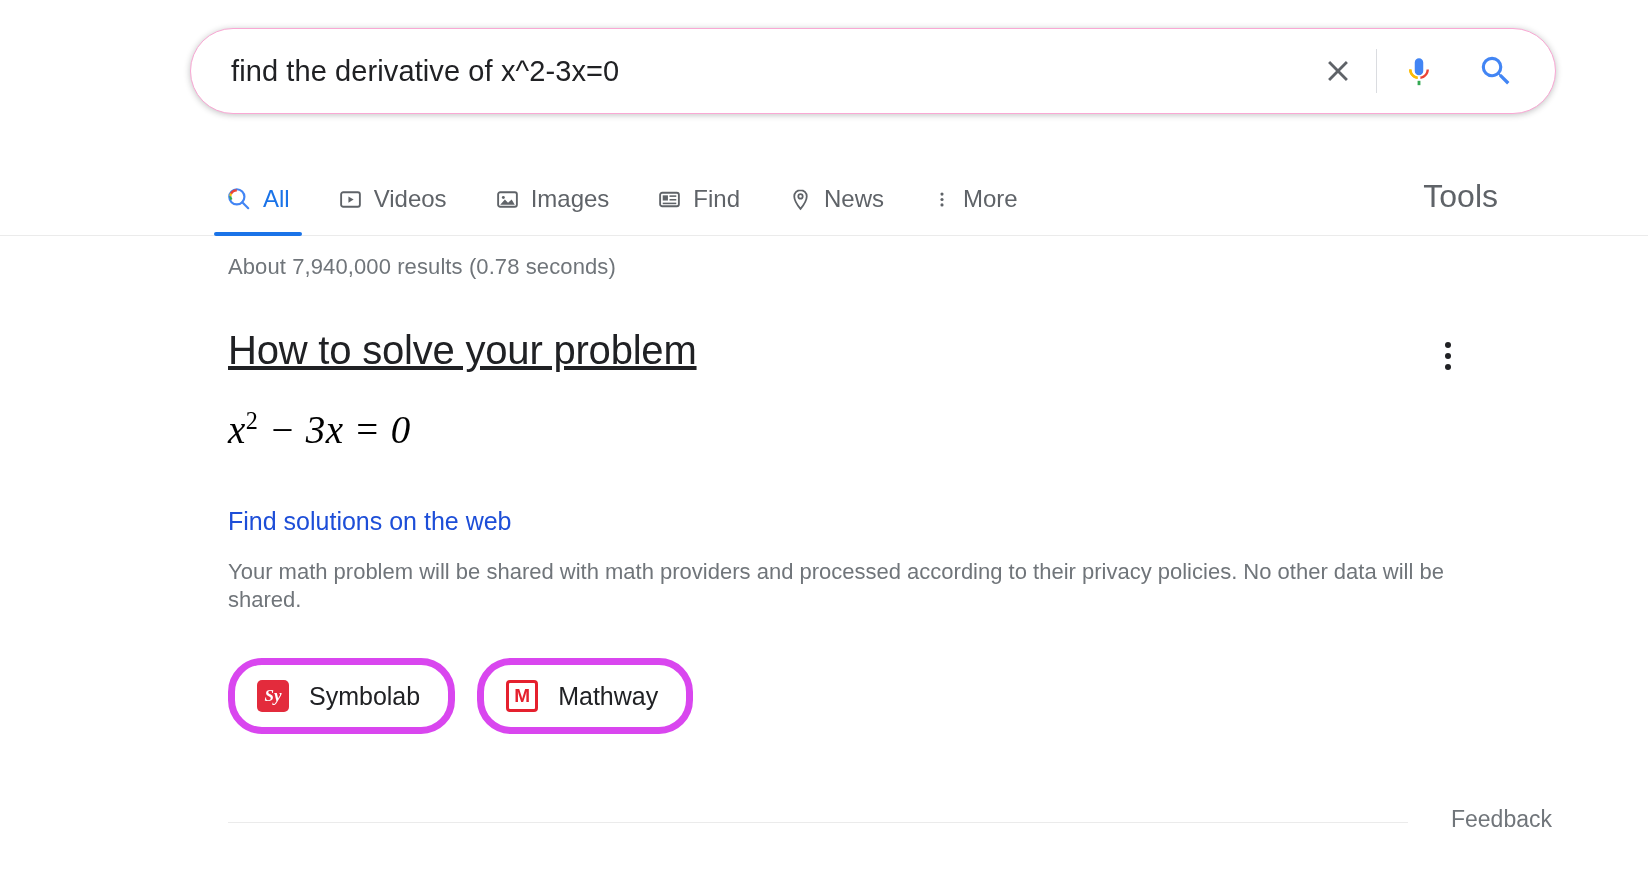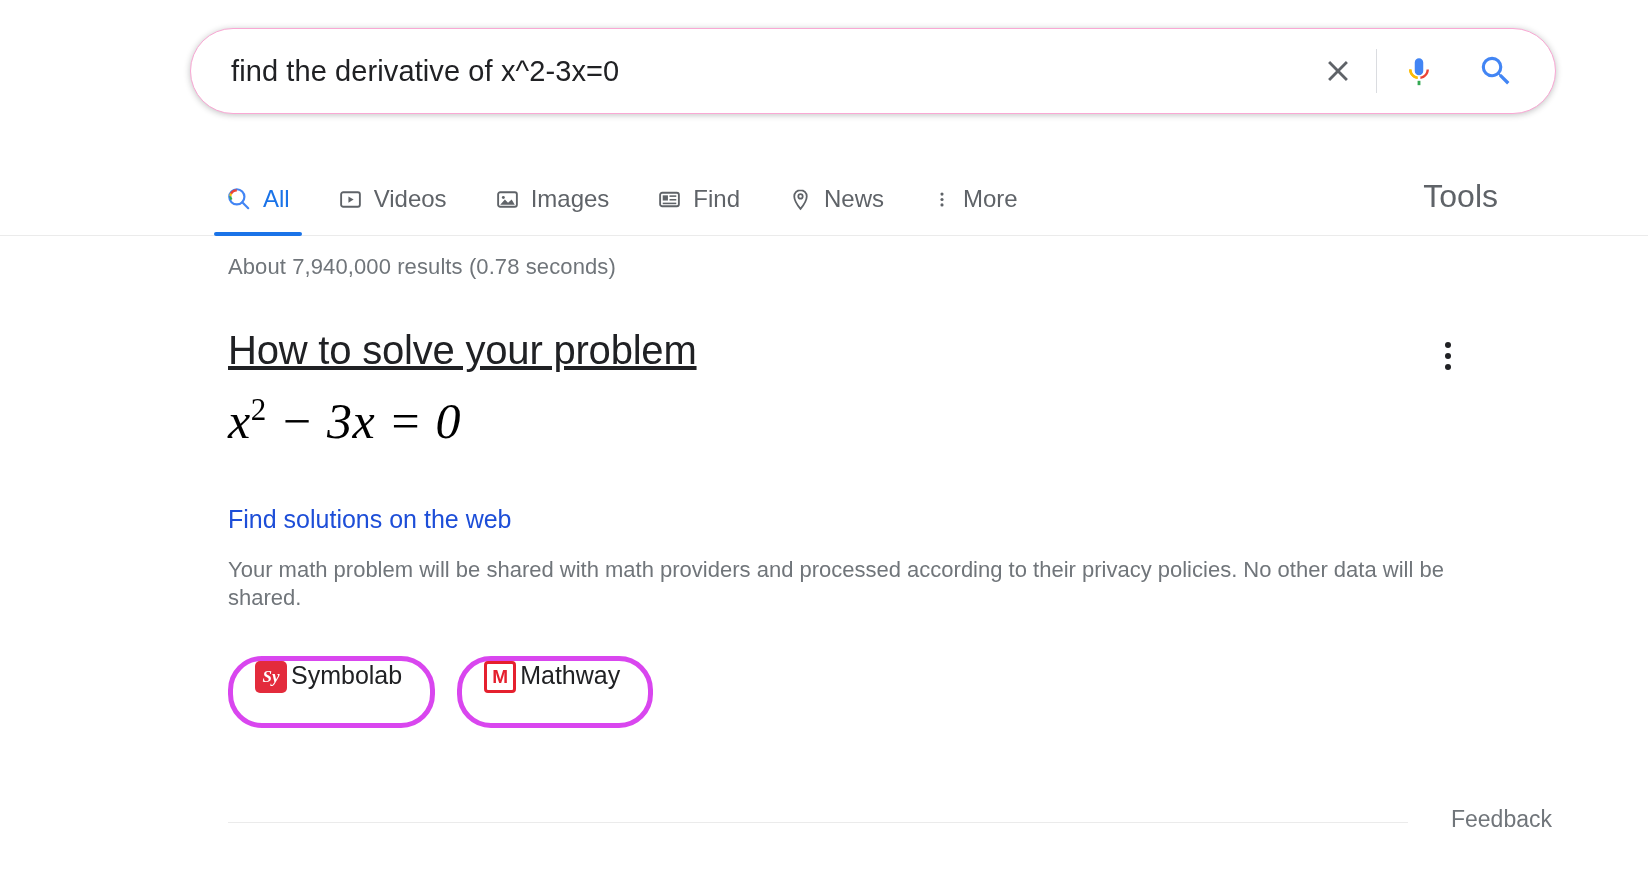"x2 − 3x = 0" .equation { font-size: 50px -> 39px; margin: 16px 0 0 0 -> 31px 0 0 0 }
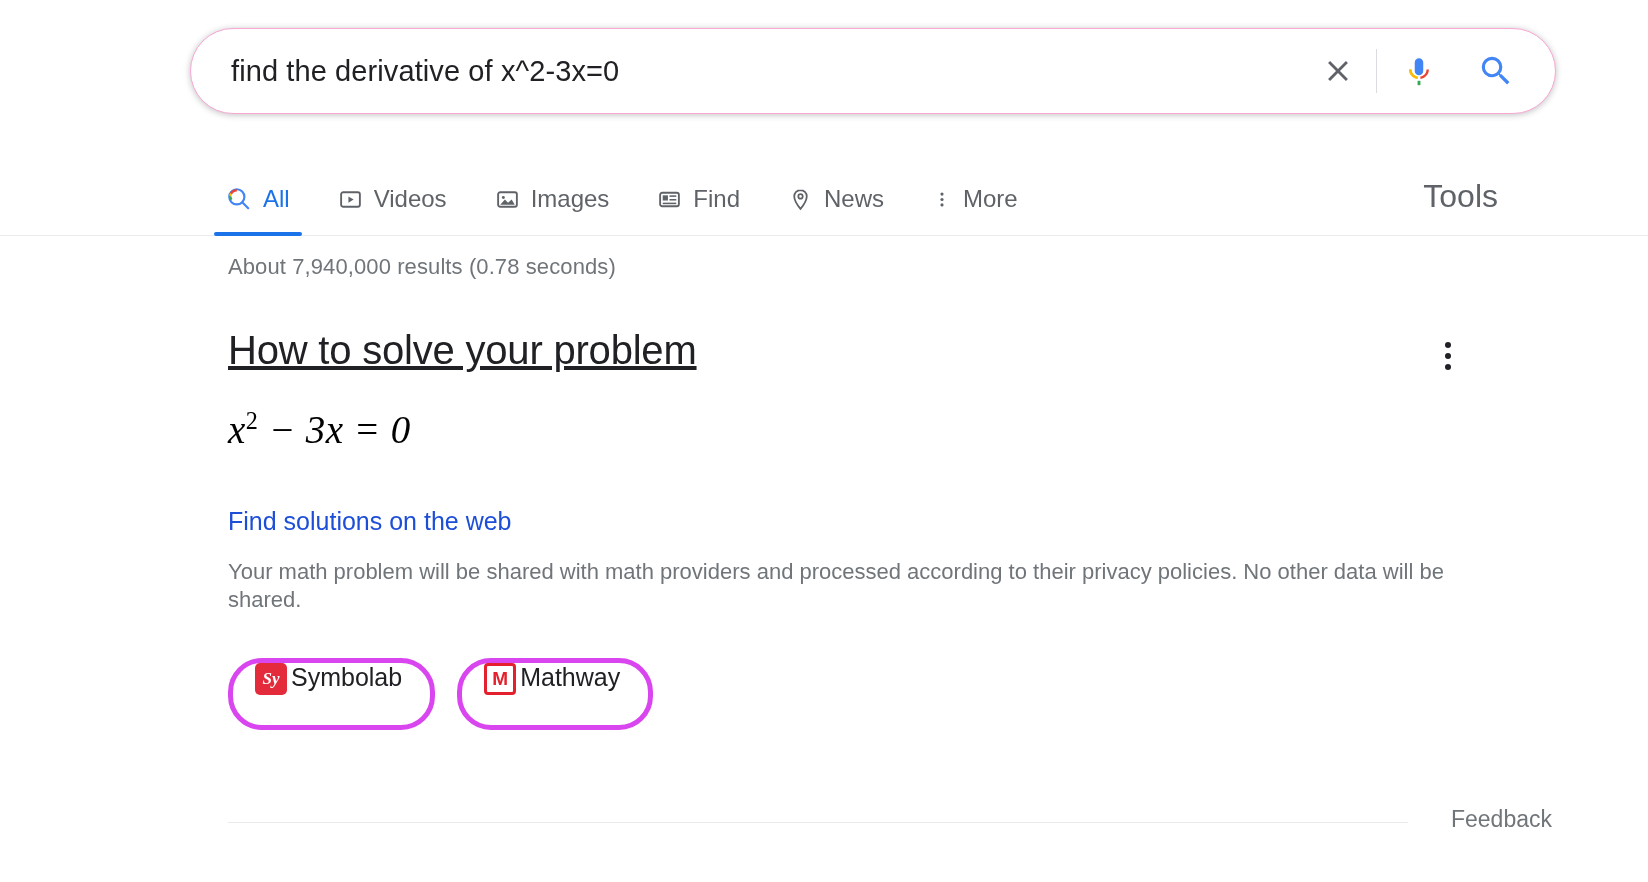"Sy" .chip { align-items: flex-start -> center; border: 5px solid #d946ef -> 7px solid #d946ef; gap: 4px -> 20px }
